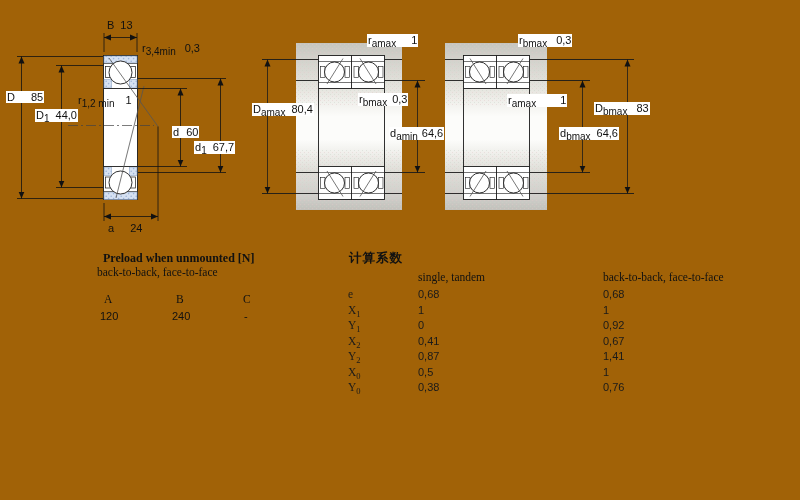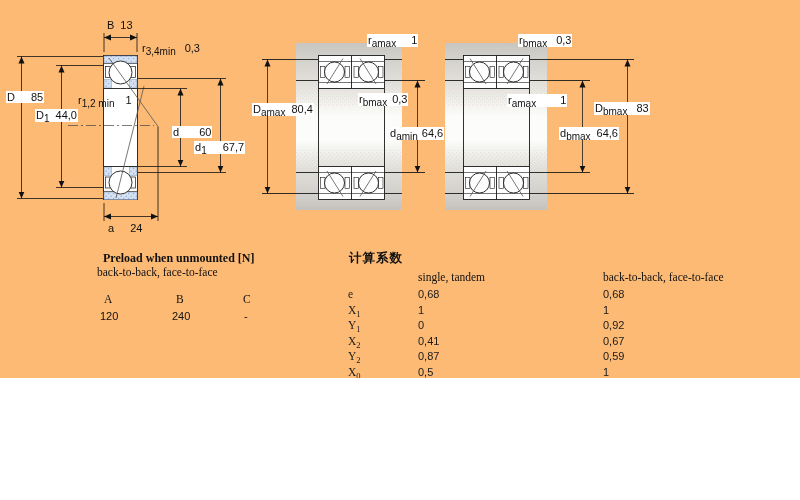"B 13" #stage { background: #fdba74 -> #a16207; height: 378px -> 500px }
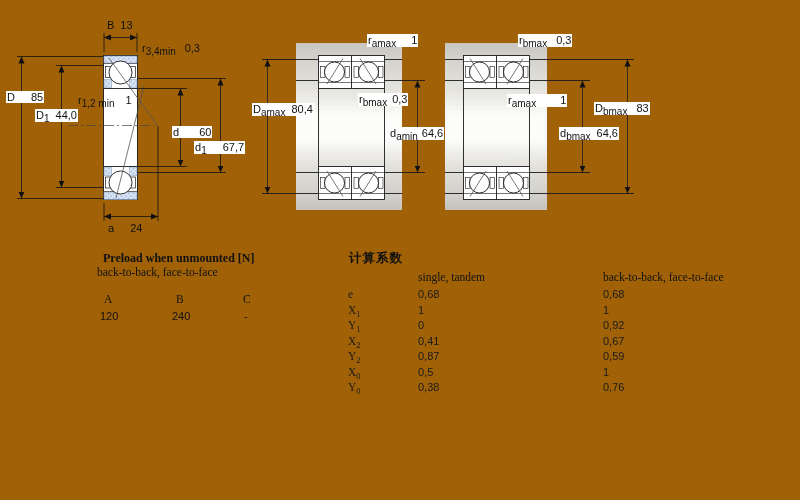"60" span.vv { margin-left: 20px -> 7px }
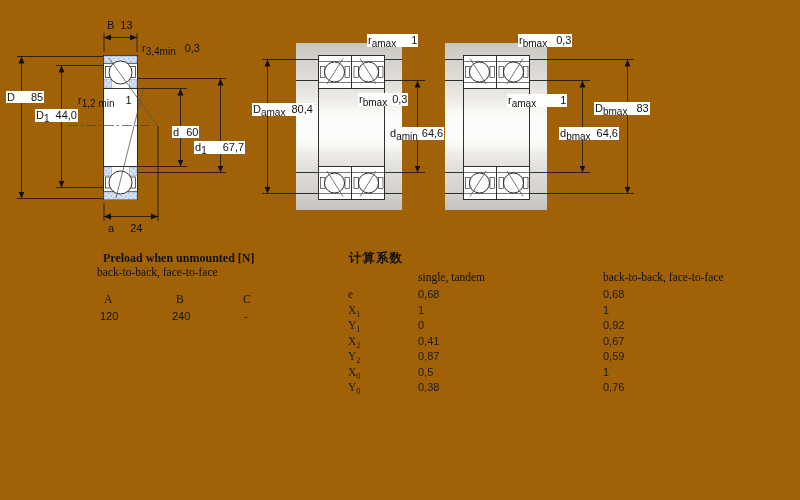"67,7" span.vv { margin-left: 16px -> 6px }
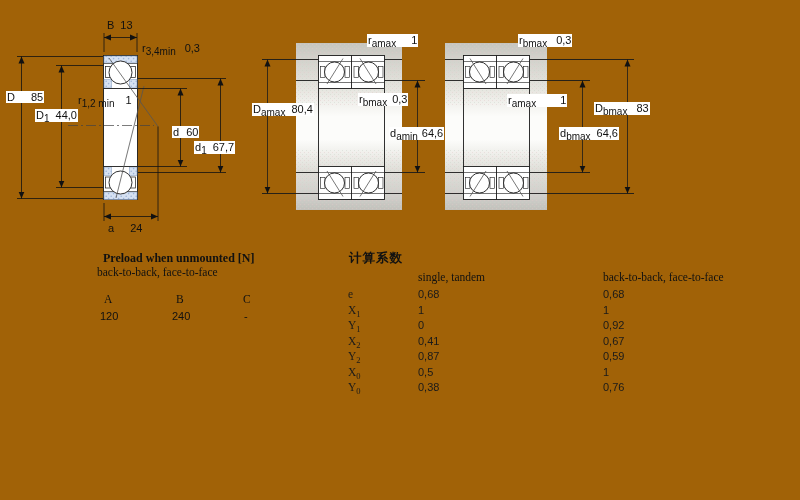"0,59" span.fv2 { text: 0,59 -> 1,41 }
